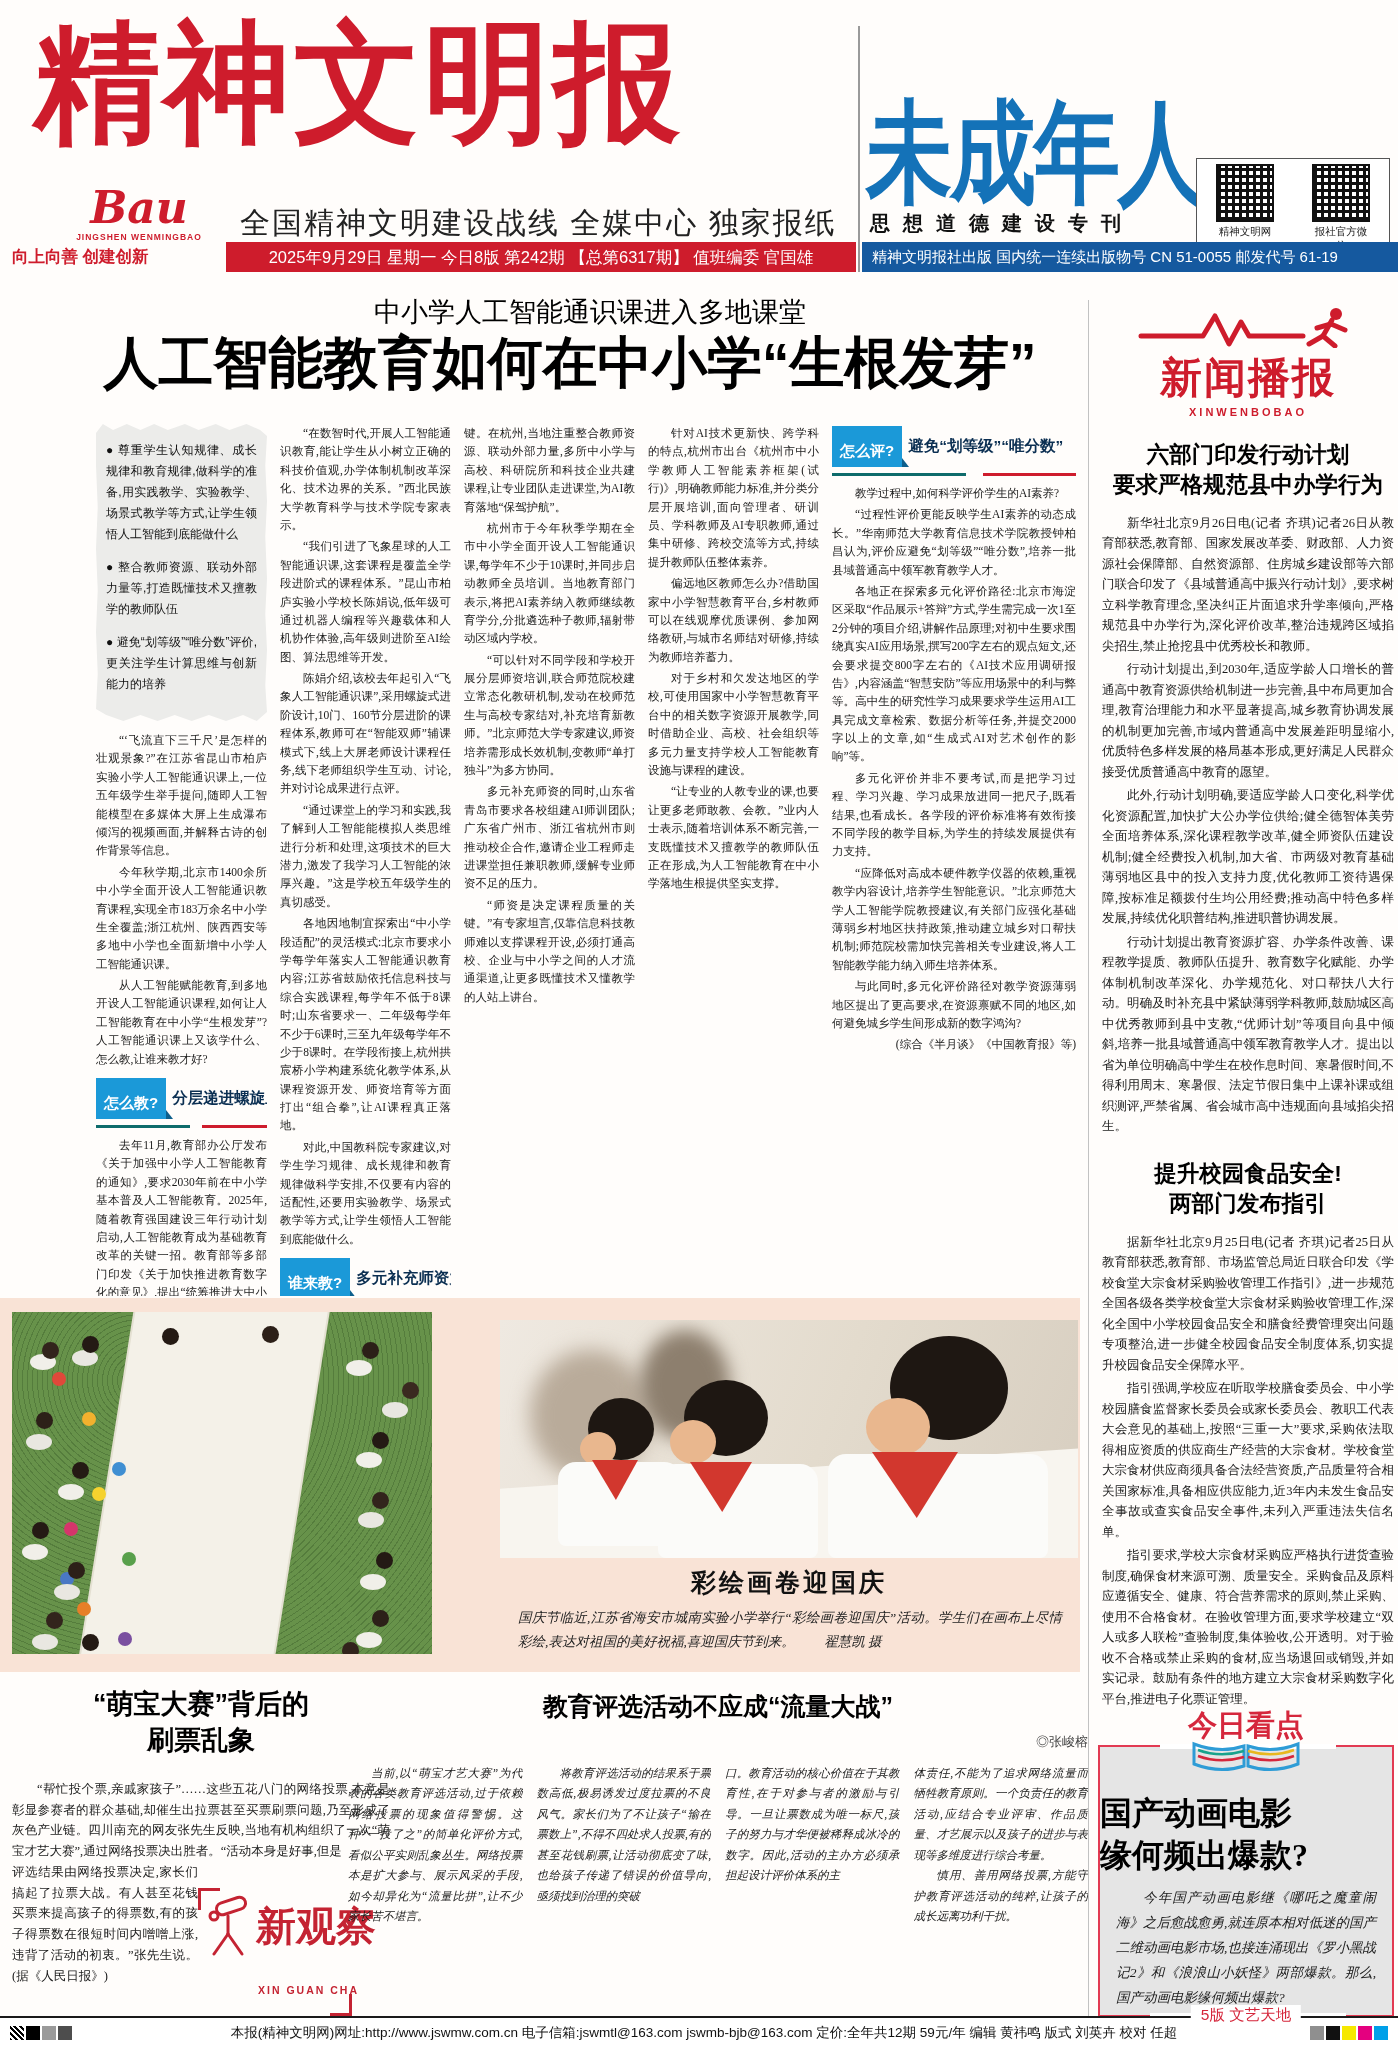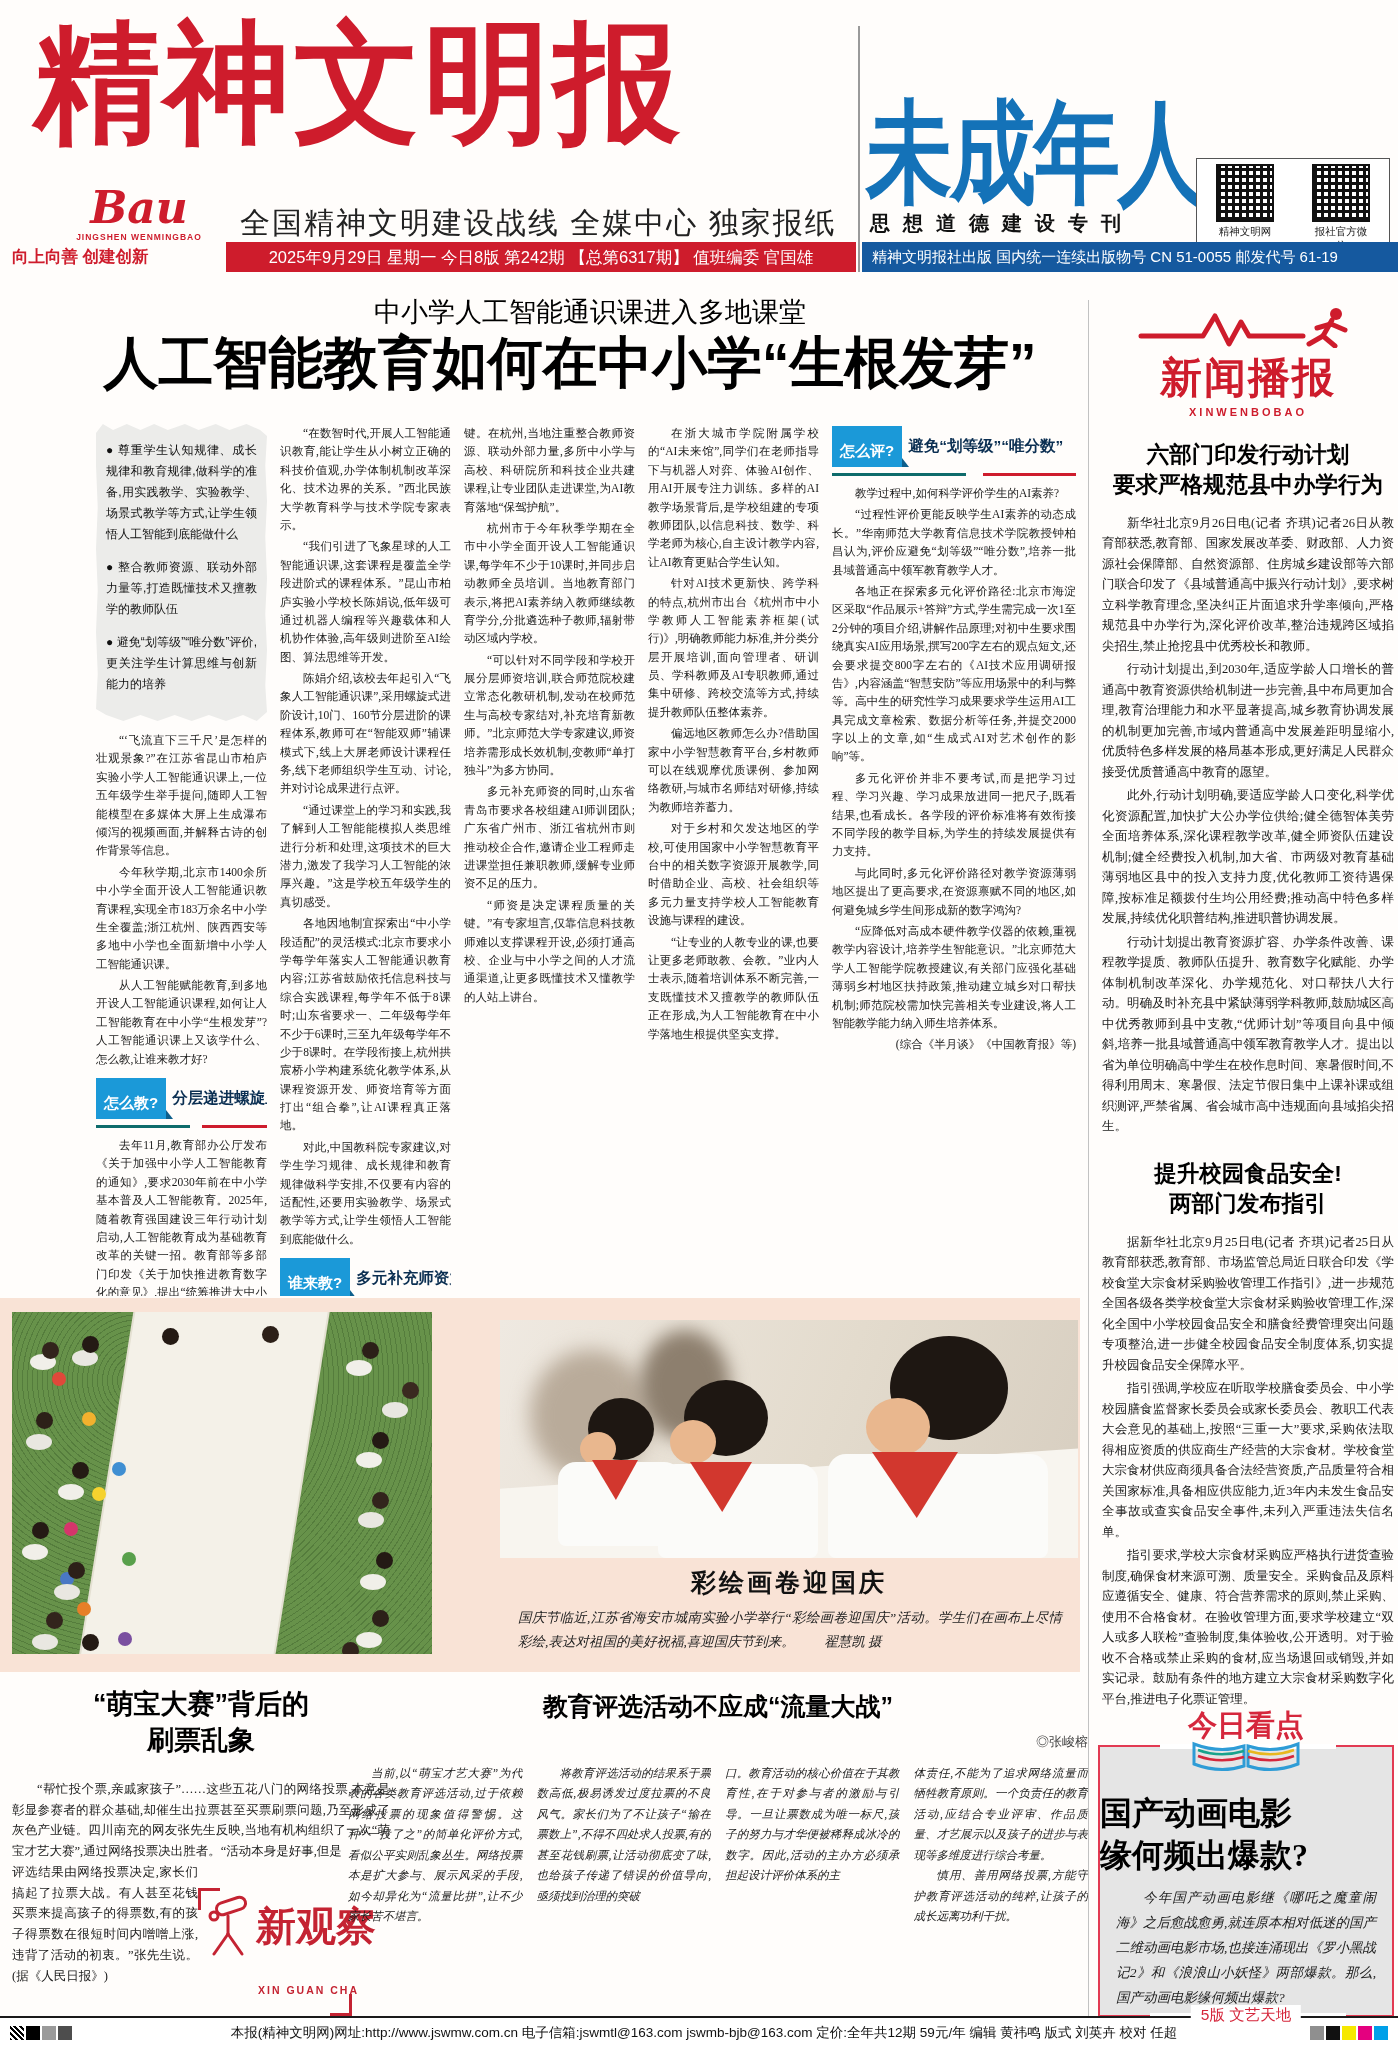"在浙大城市学院附属学校的“AI未来馆”,同学们在老师指导下与机器人对弈、体验AI" p { html: <p>在浙大城市学院附属学校的“AI未来馆”,同学们在老师指导下与机器人对弈、体验AI创作、用AI开展专注力训练。多样的AI教学场景背后,是学校组建的专项教师团队,以信息科技、数学、科学老师为核心,自主设计教学内容,让AI教育更贴合学生认知。</p> -> none }
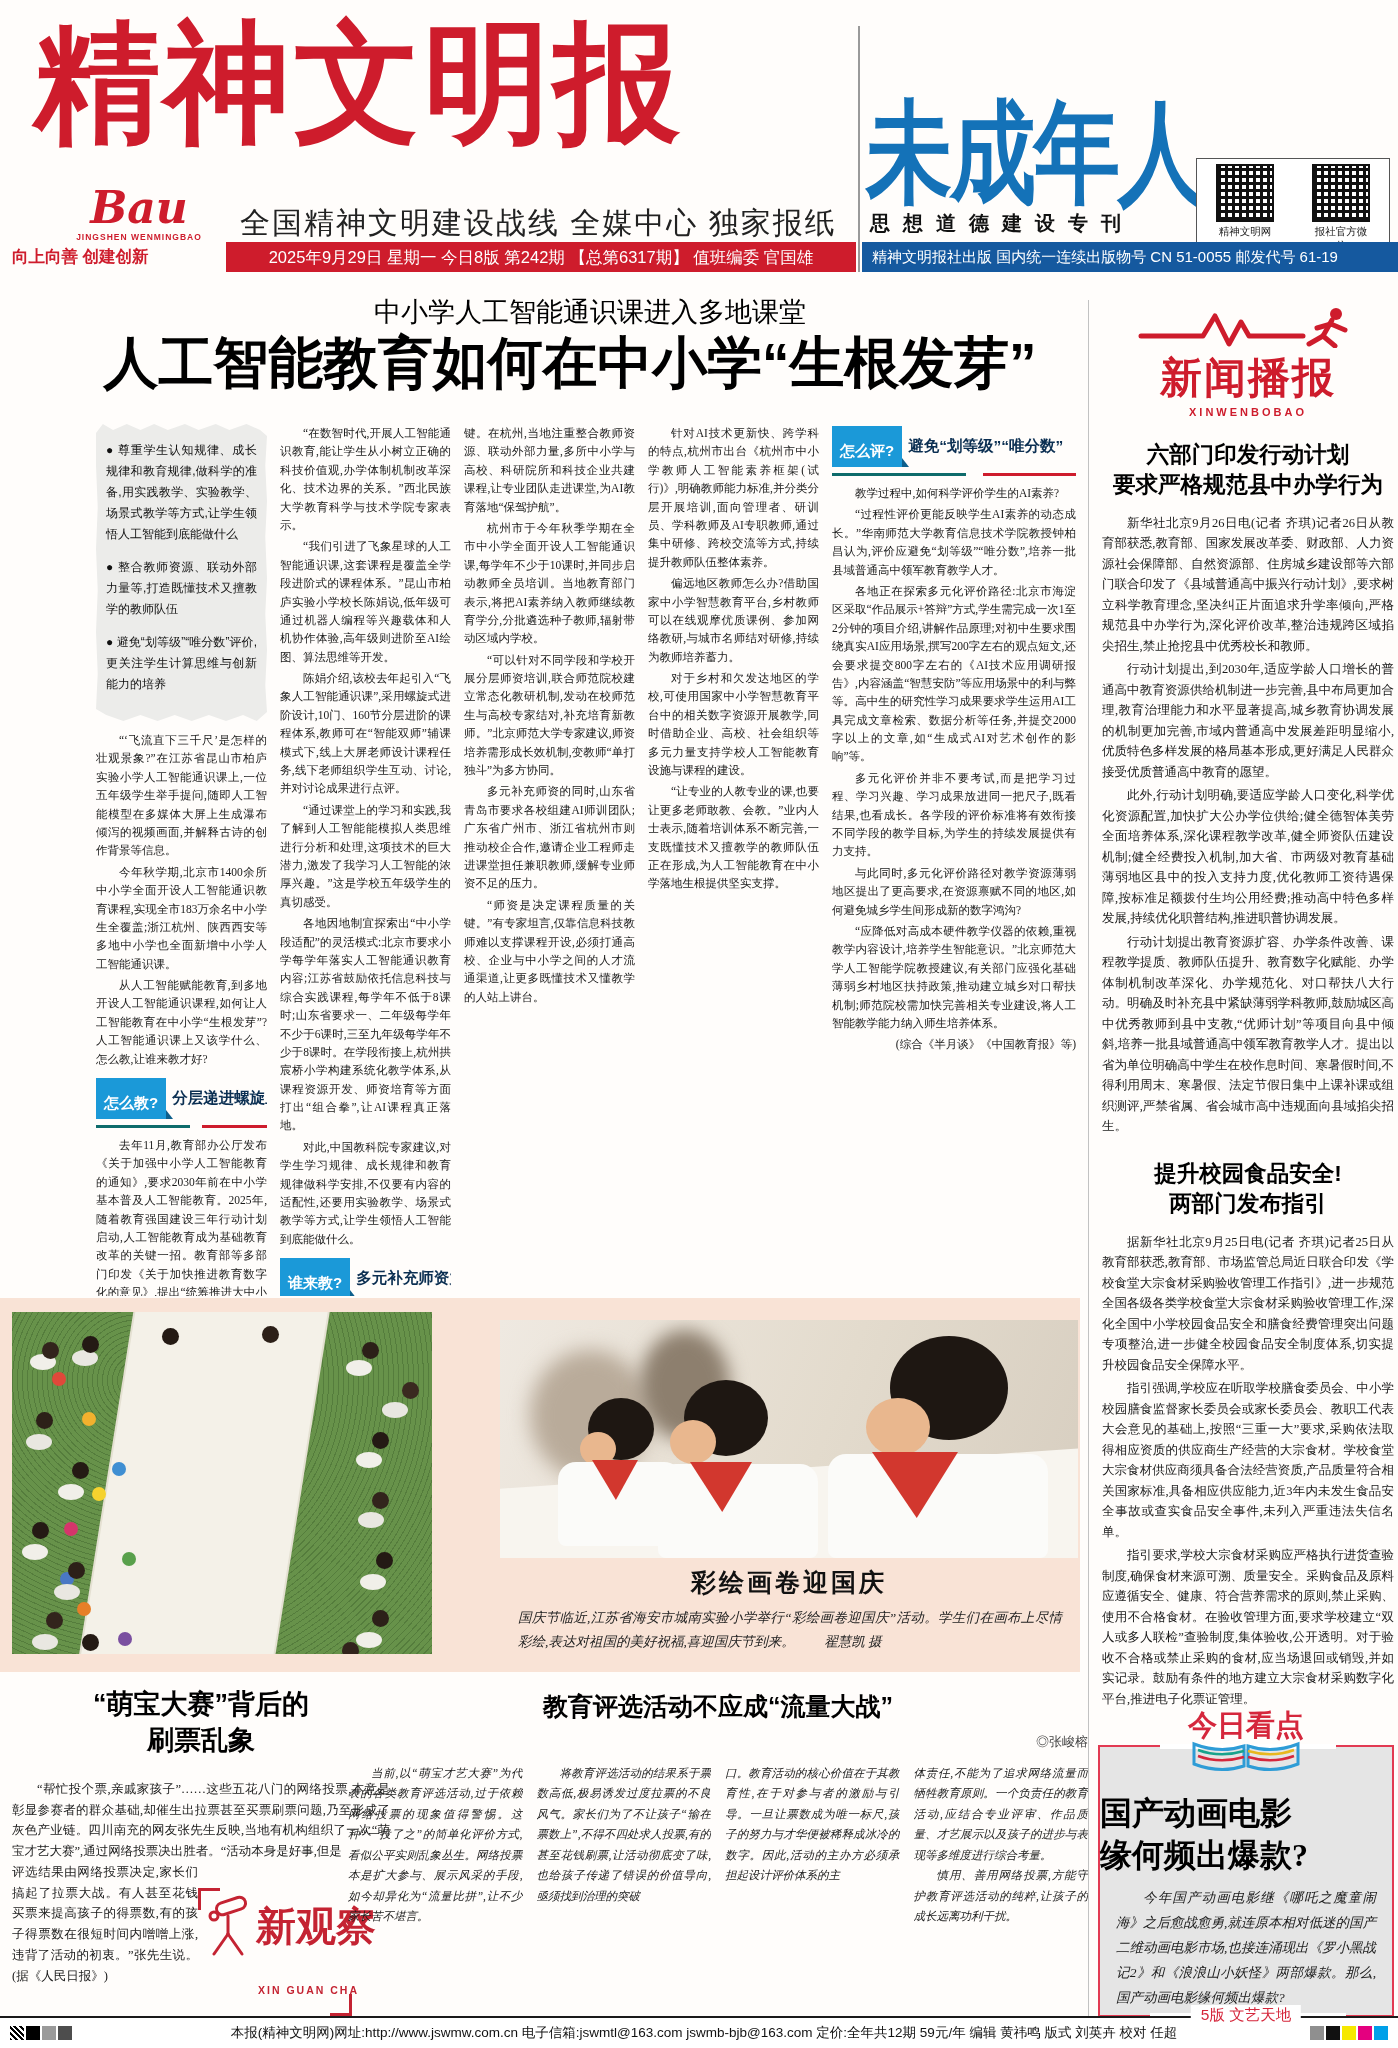"与此同时,多元化评价路径对教学资源薄弱地区提出了更高要求,在资源禀赋不同的地区," p { order: before "“应降低对高成本硬件教学仪器的依赖,重视教学内容设计,培养学生智能意识。”北京师" -> after "“应降低对高成本硬件教学仪器的依赖,重视教学内容设计,培养学生智能意识。”北京师" }
